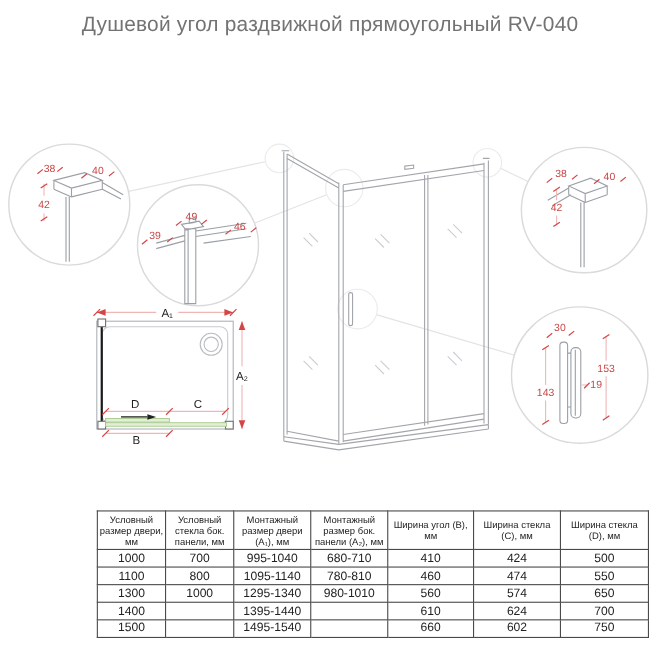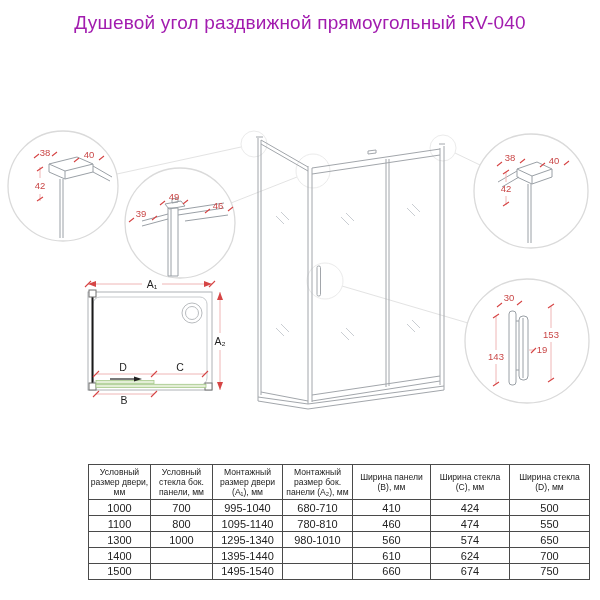"Душевой угол раздвижной прямоугольный" .title { color: #a21caf -> #737373 }
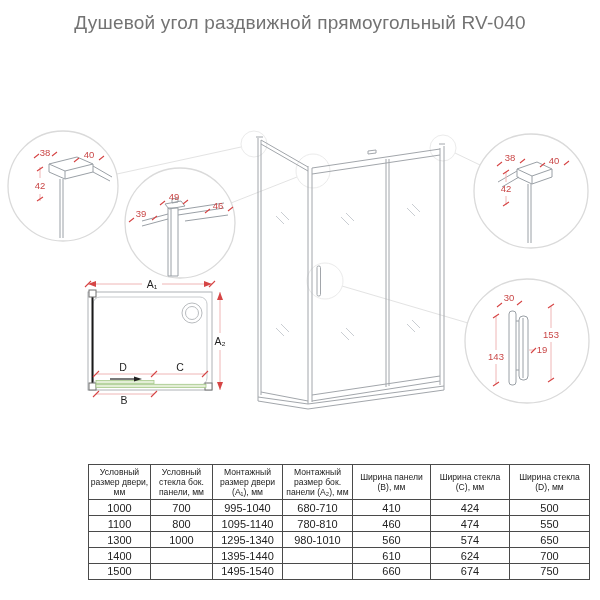"Ширина панели (B), мм" th { text: панели -> угол }
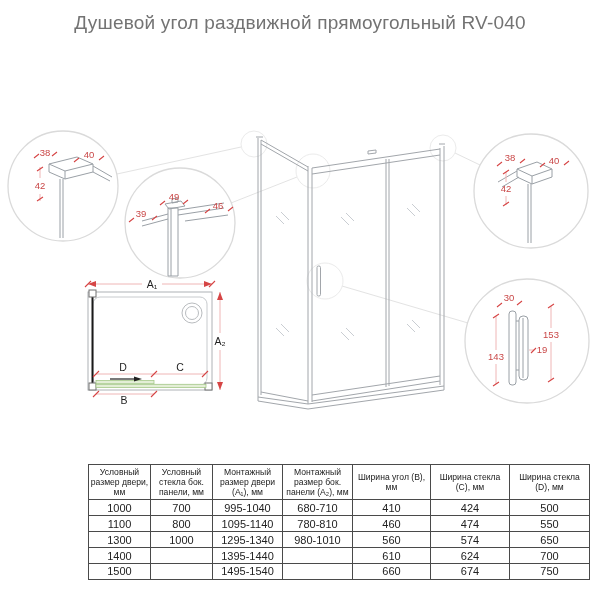"674" td { text: 674 -> 602 }
